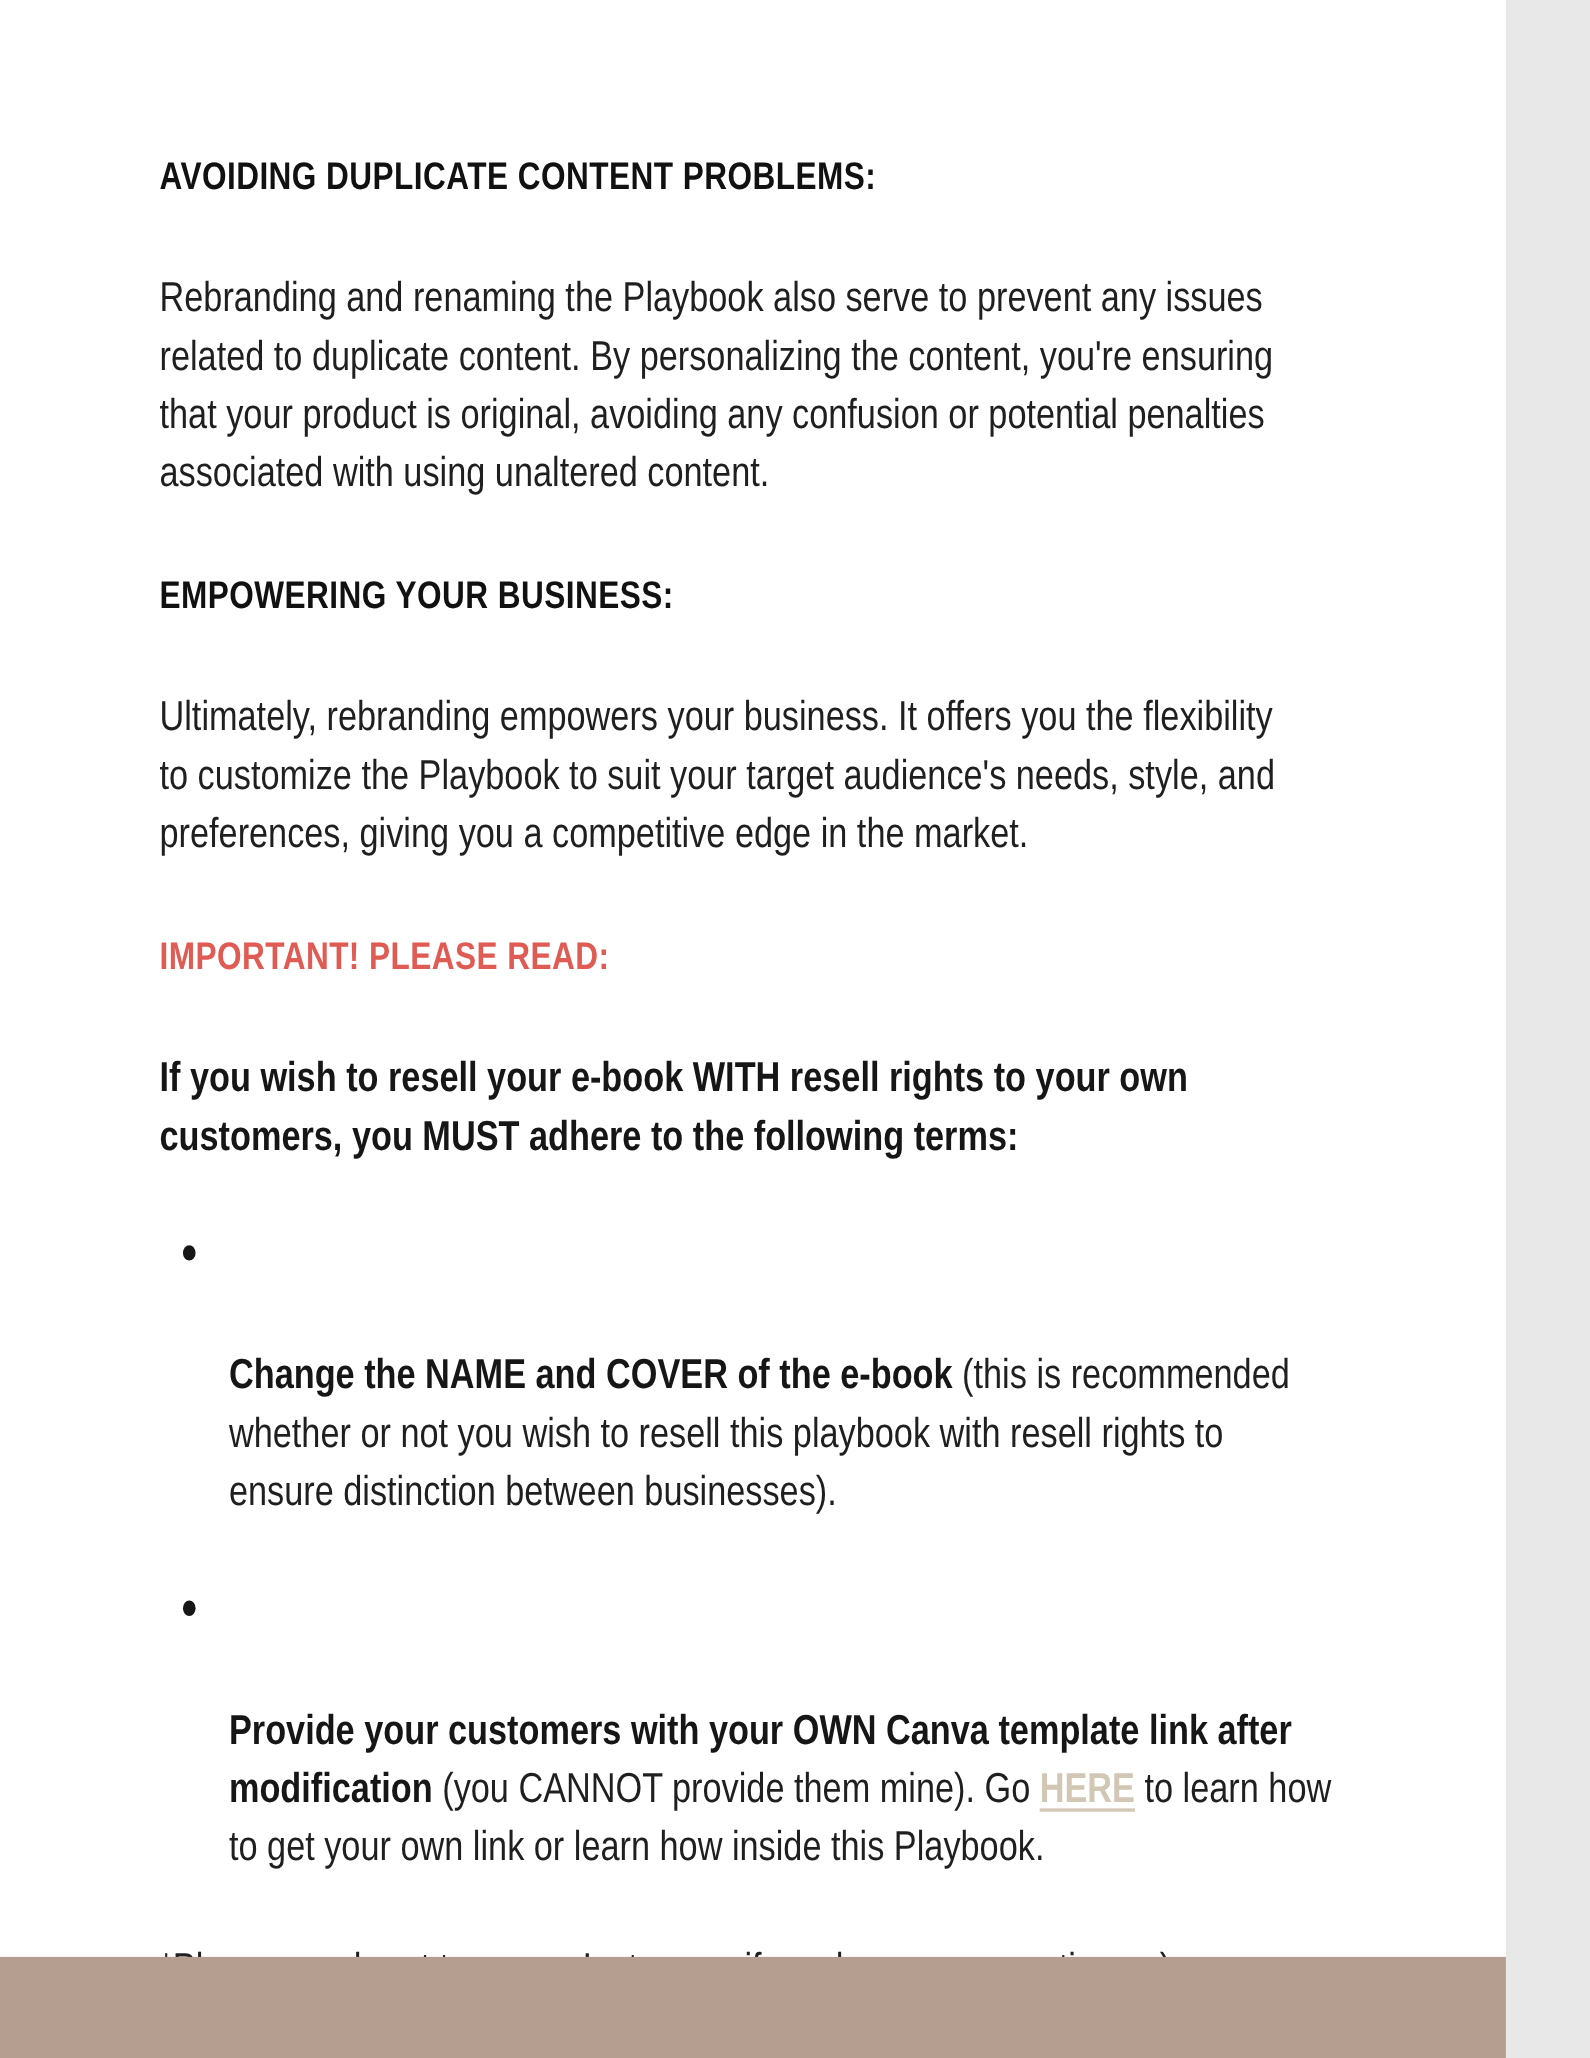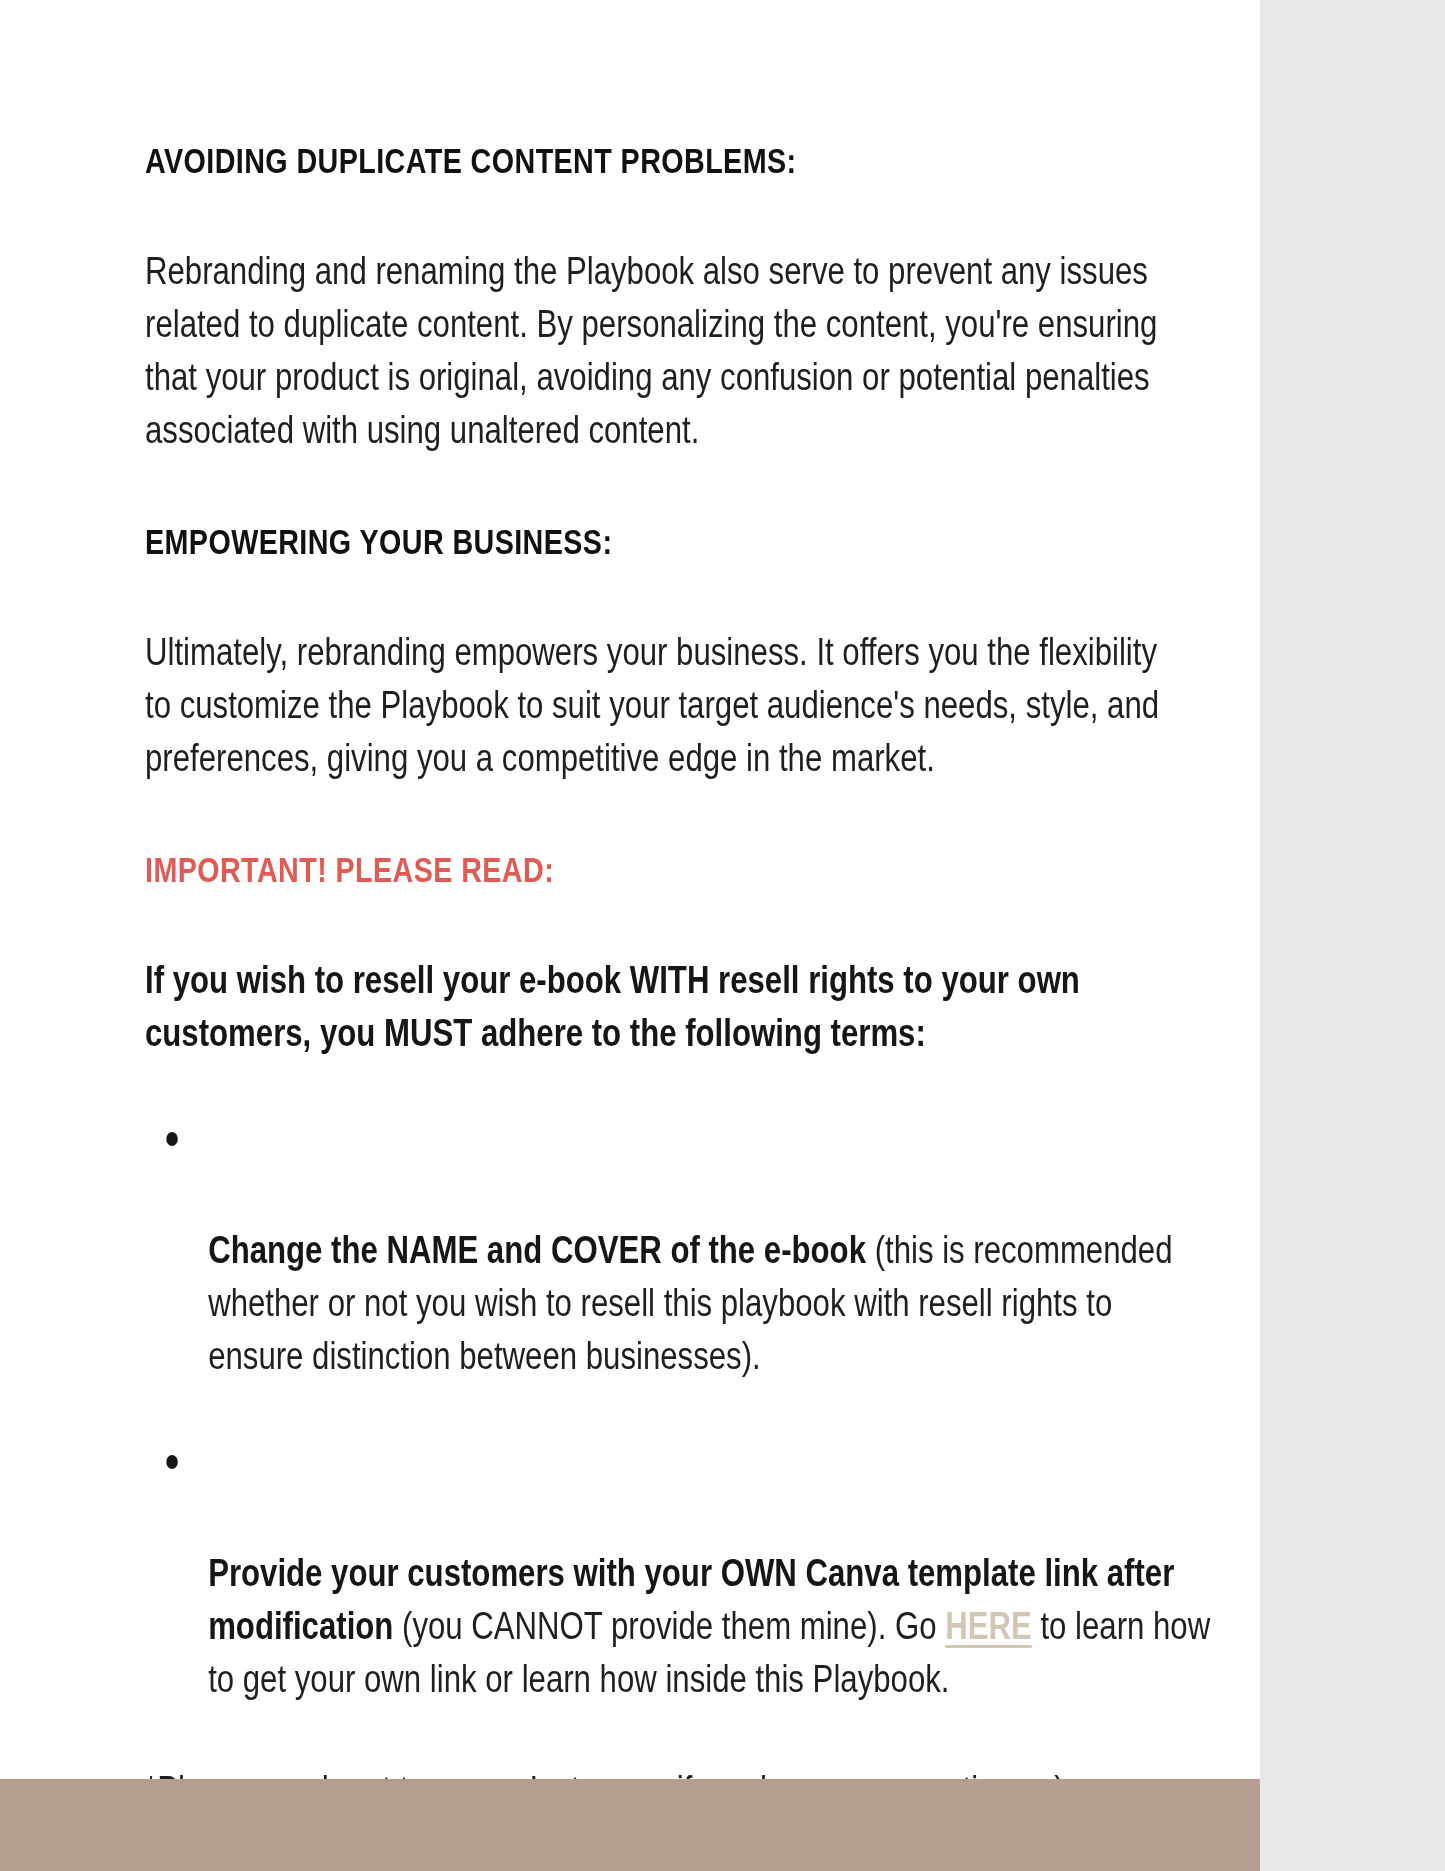"AVOIDING DUPLICATE CONTENT PROBLEMS:" .page { width: 1260px -> 1369px }
